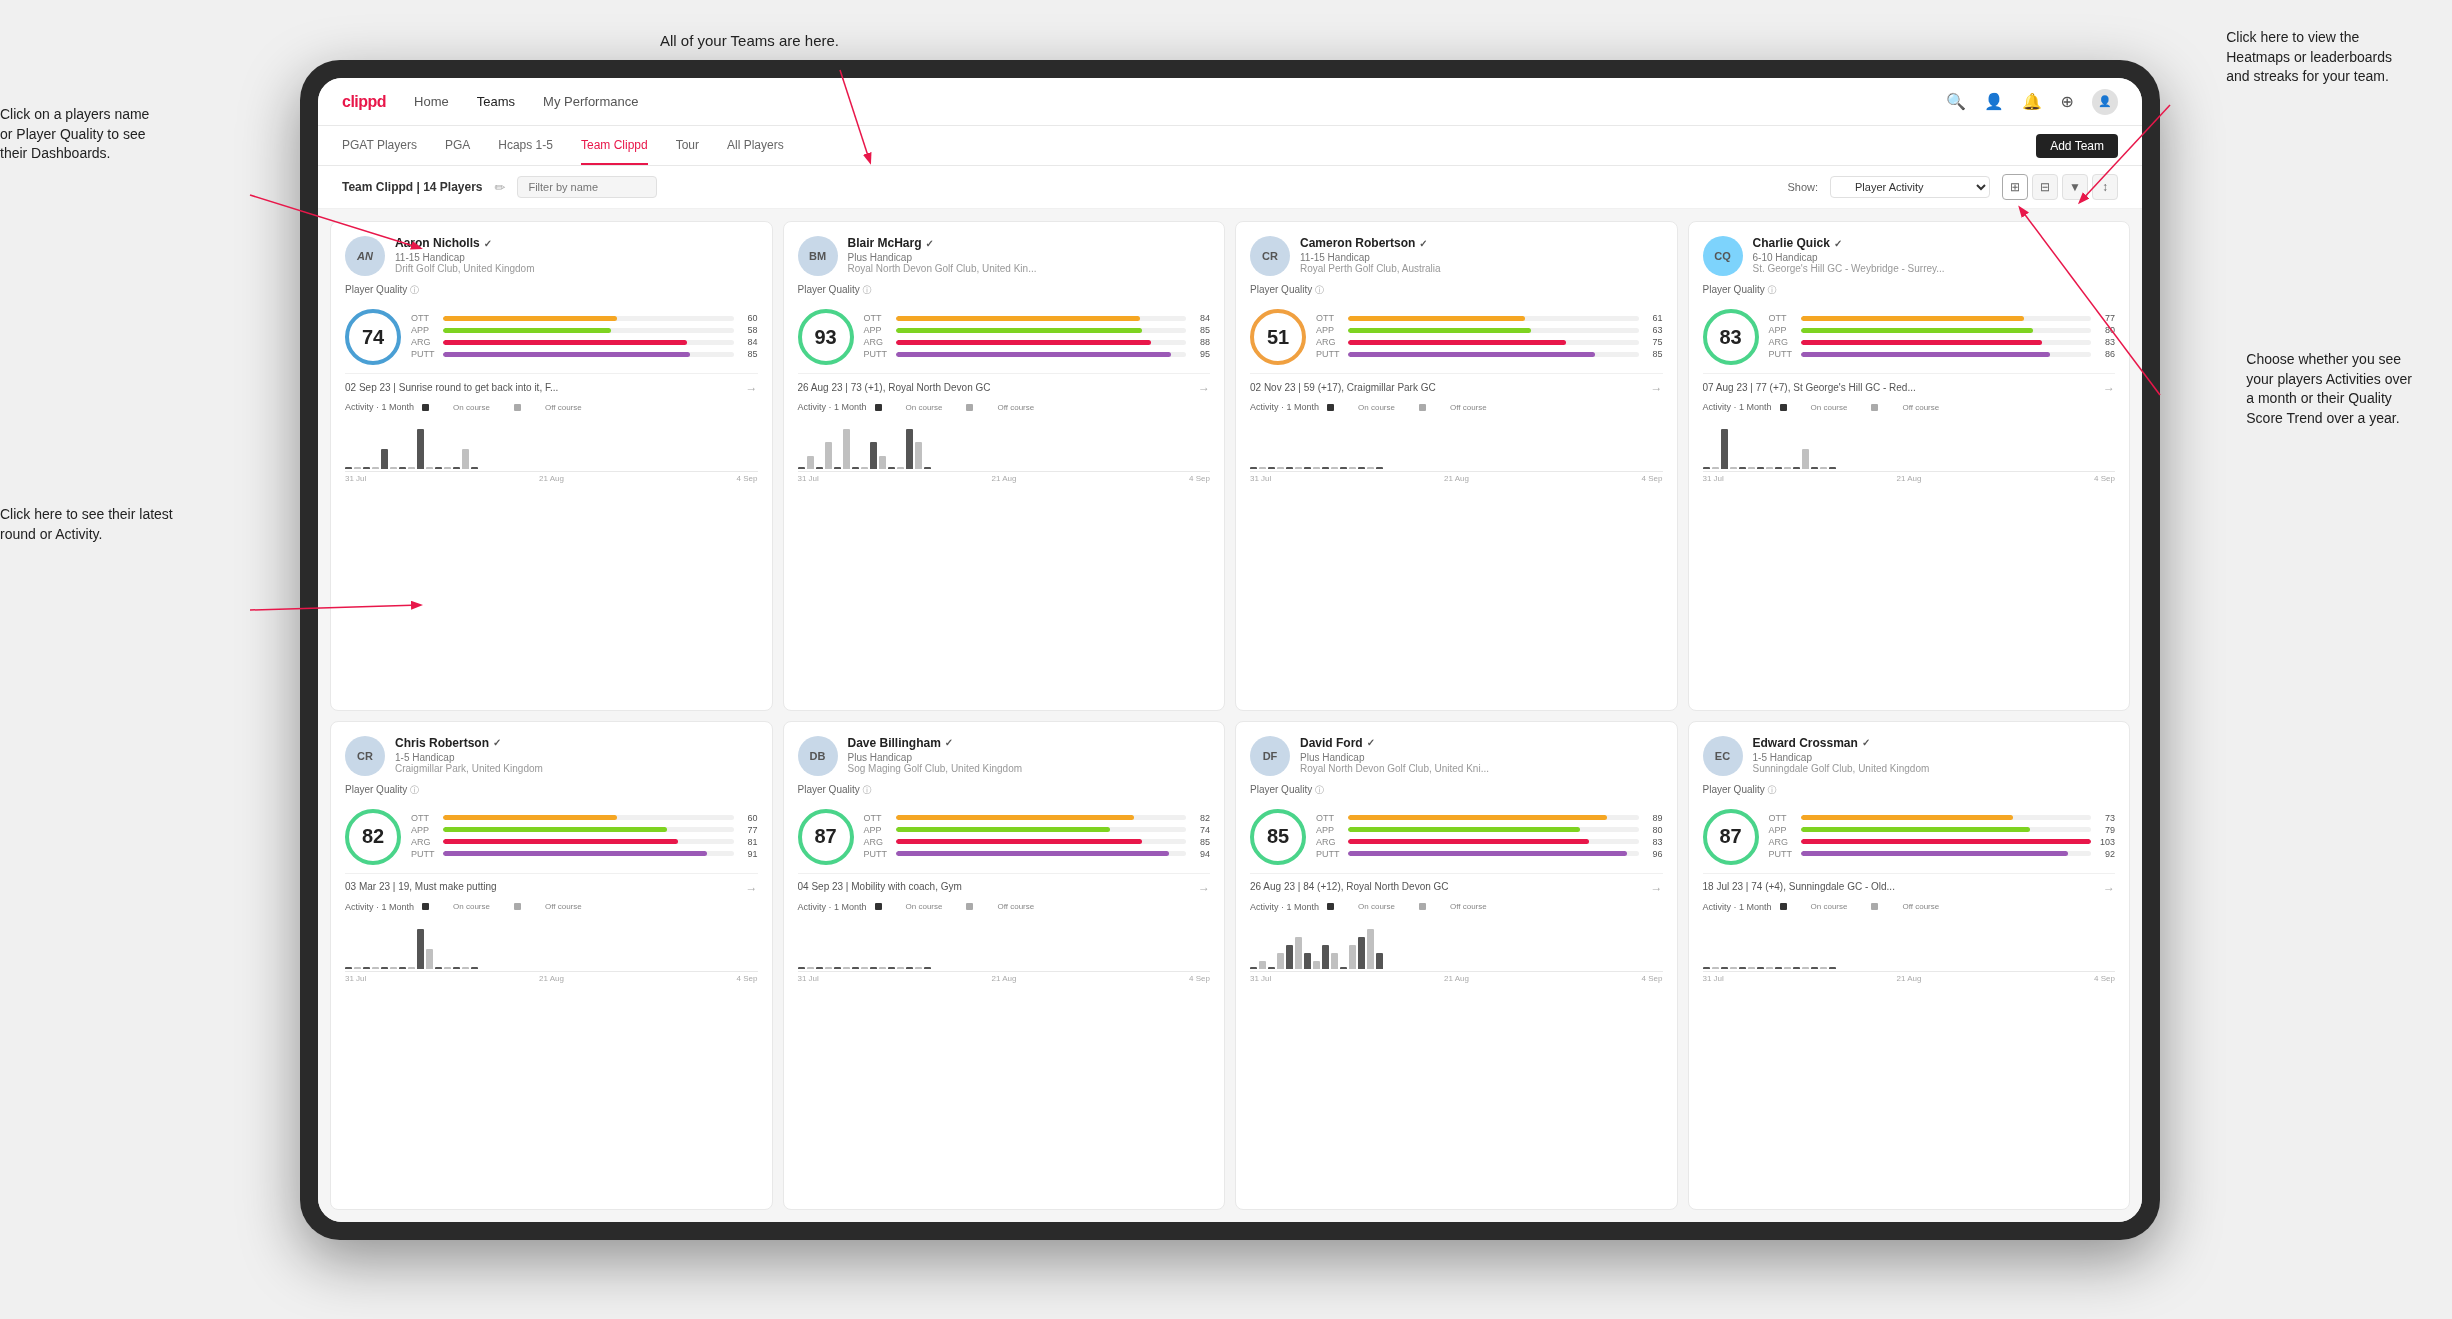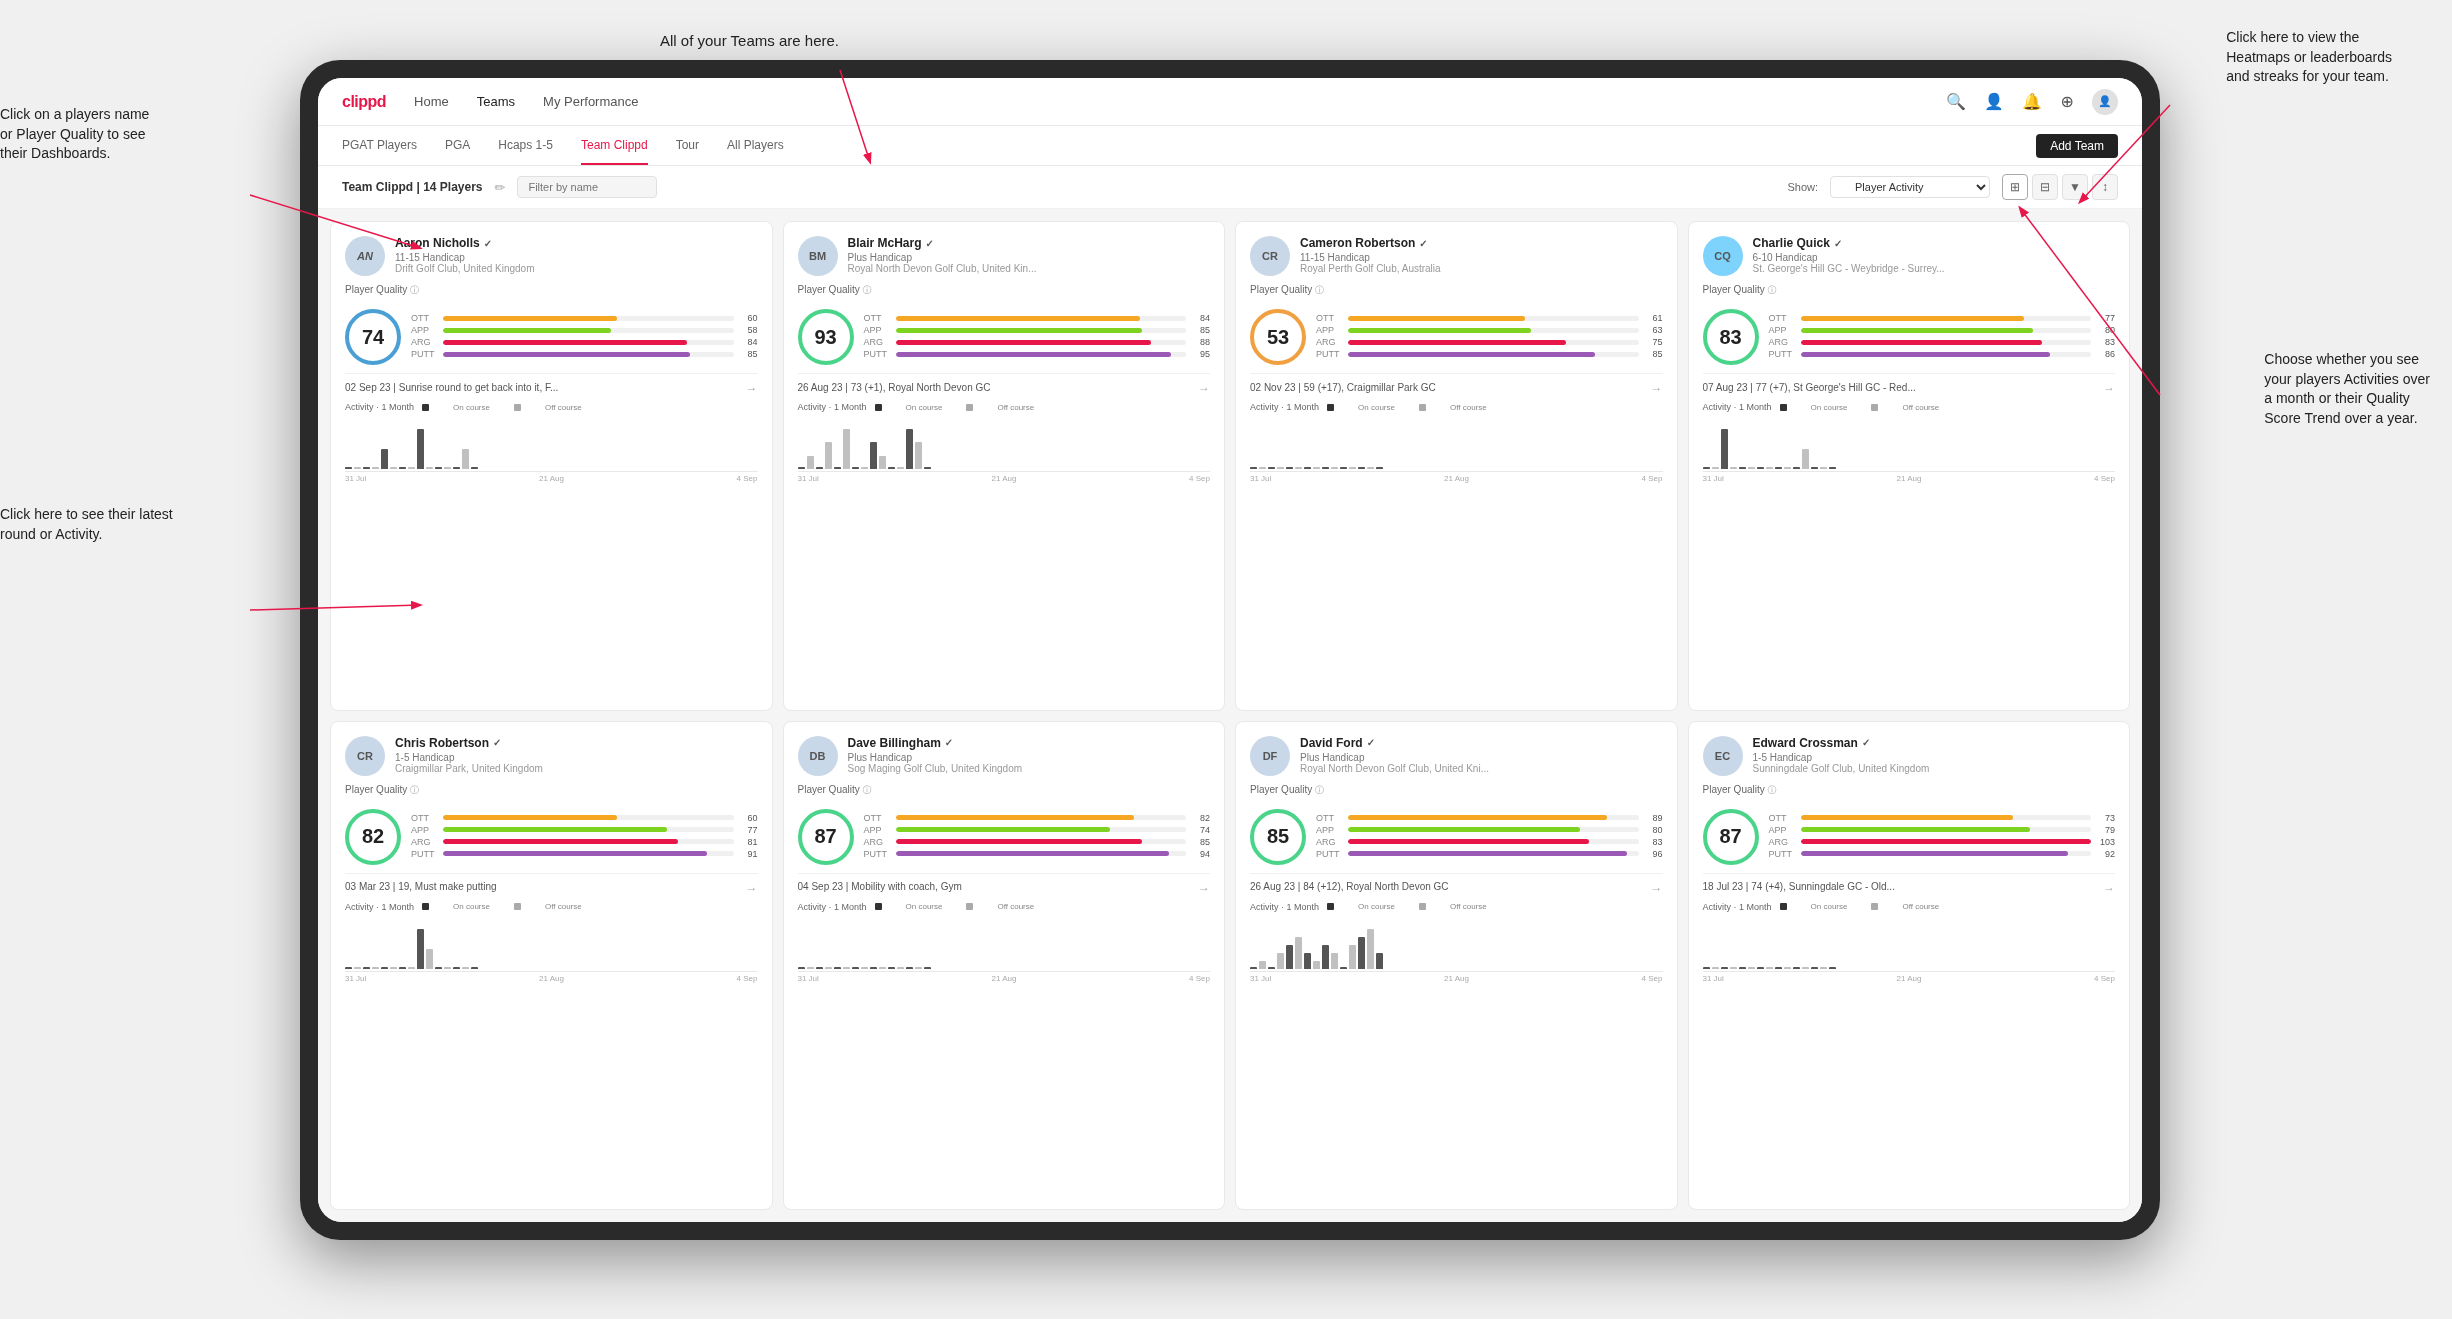"53" div.quality-circle { text: 53 -> 51 }
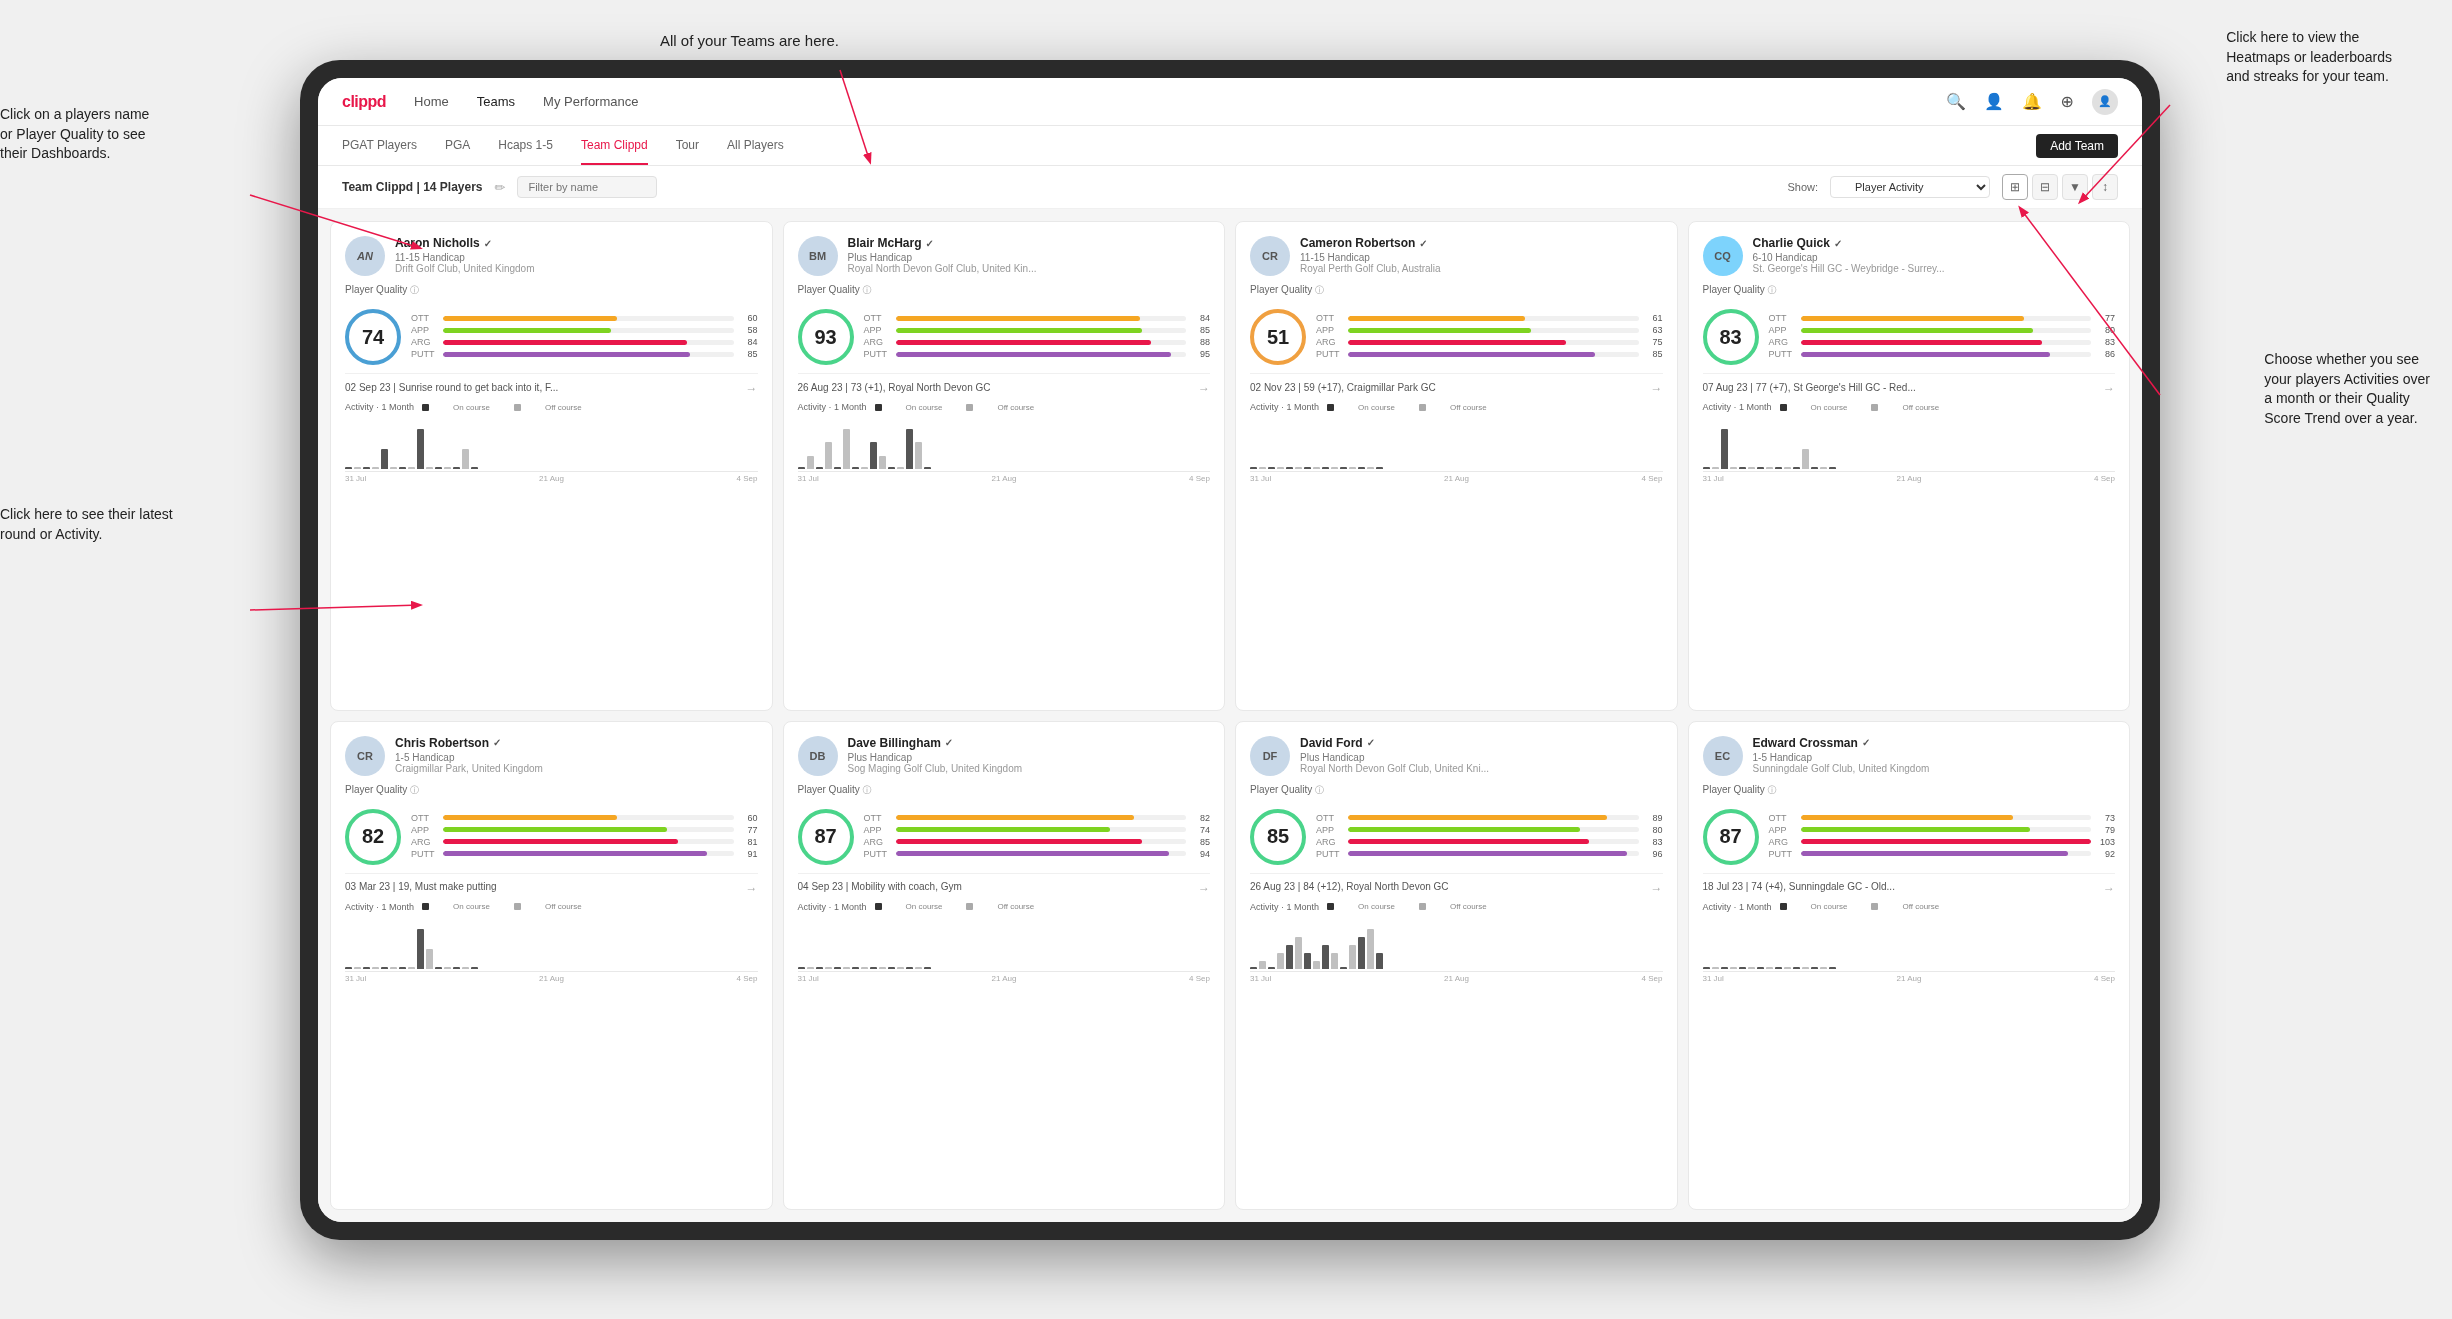"Choose whether you see" div.annotation { right: 22px -> 40px }
